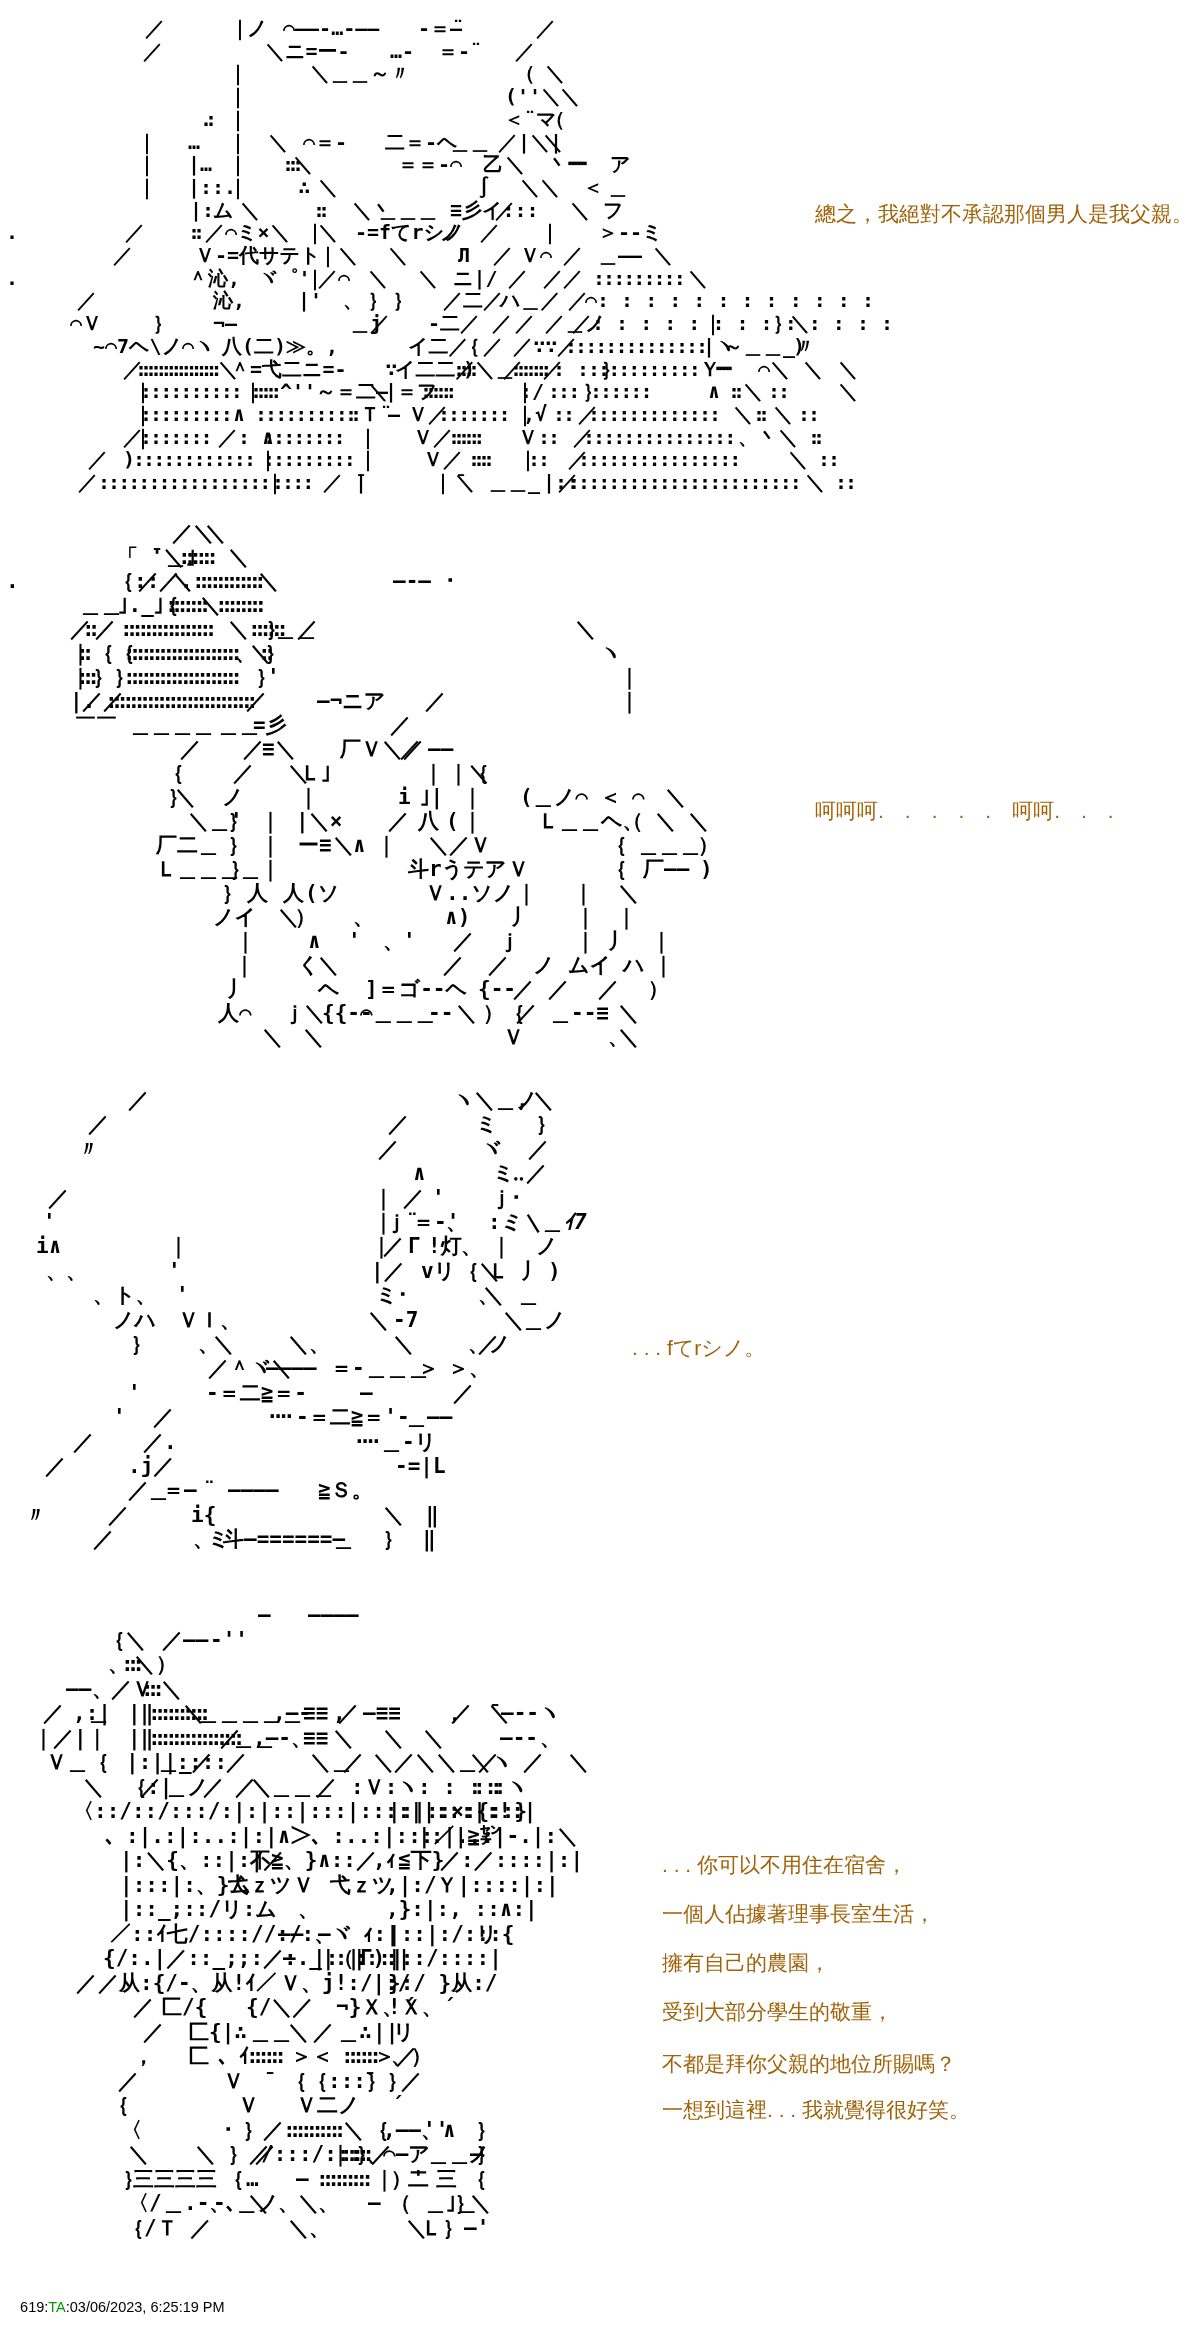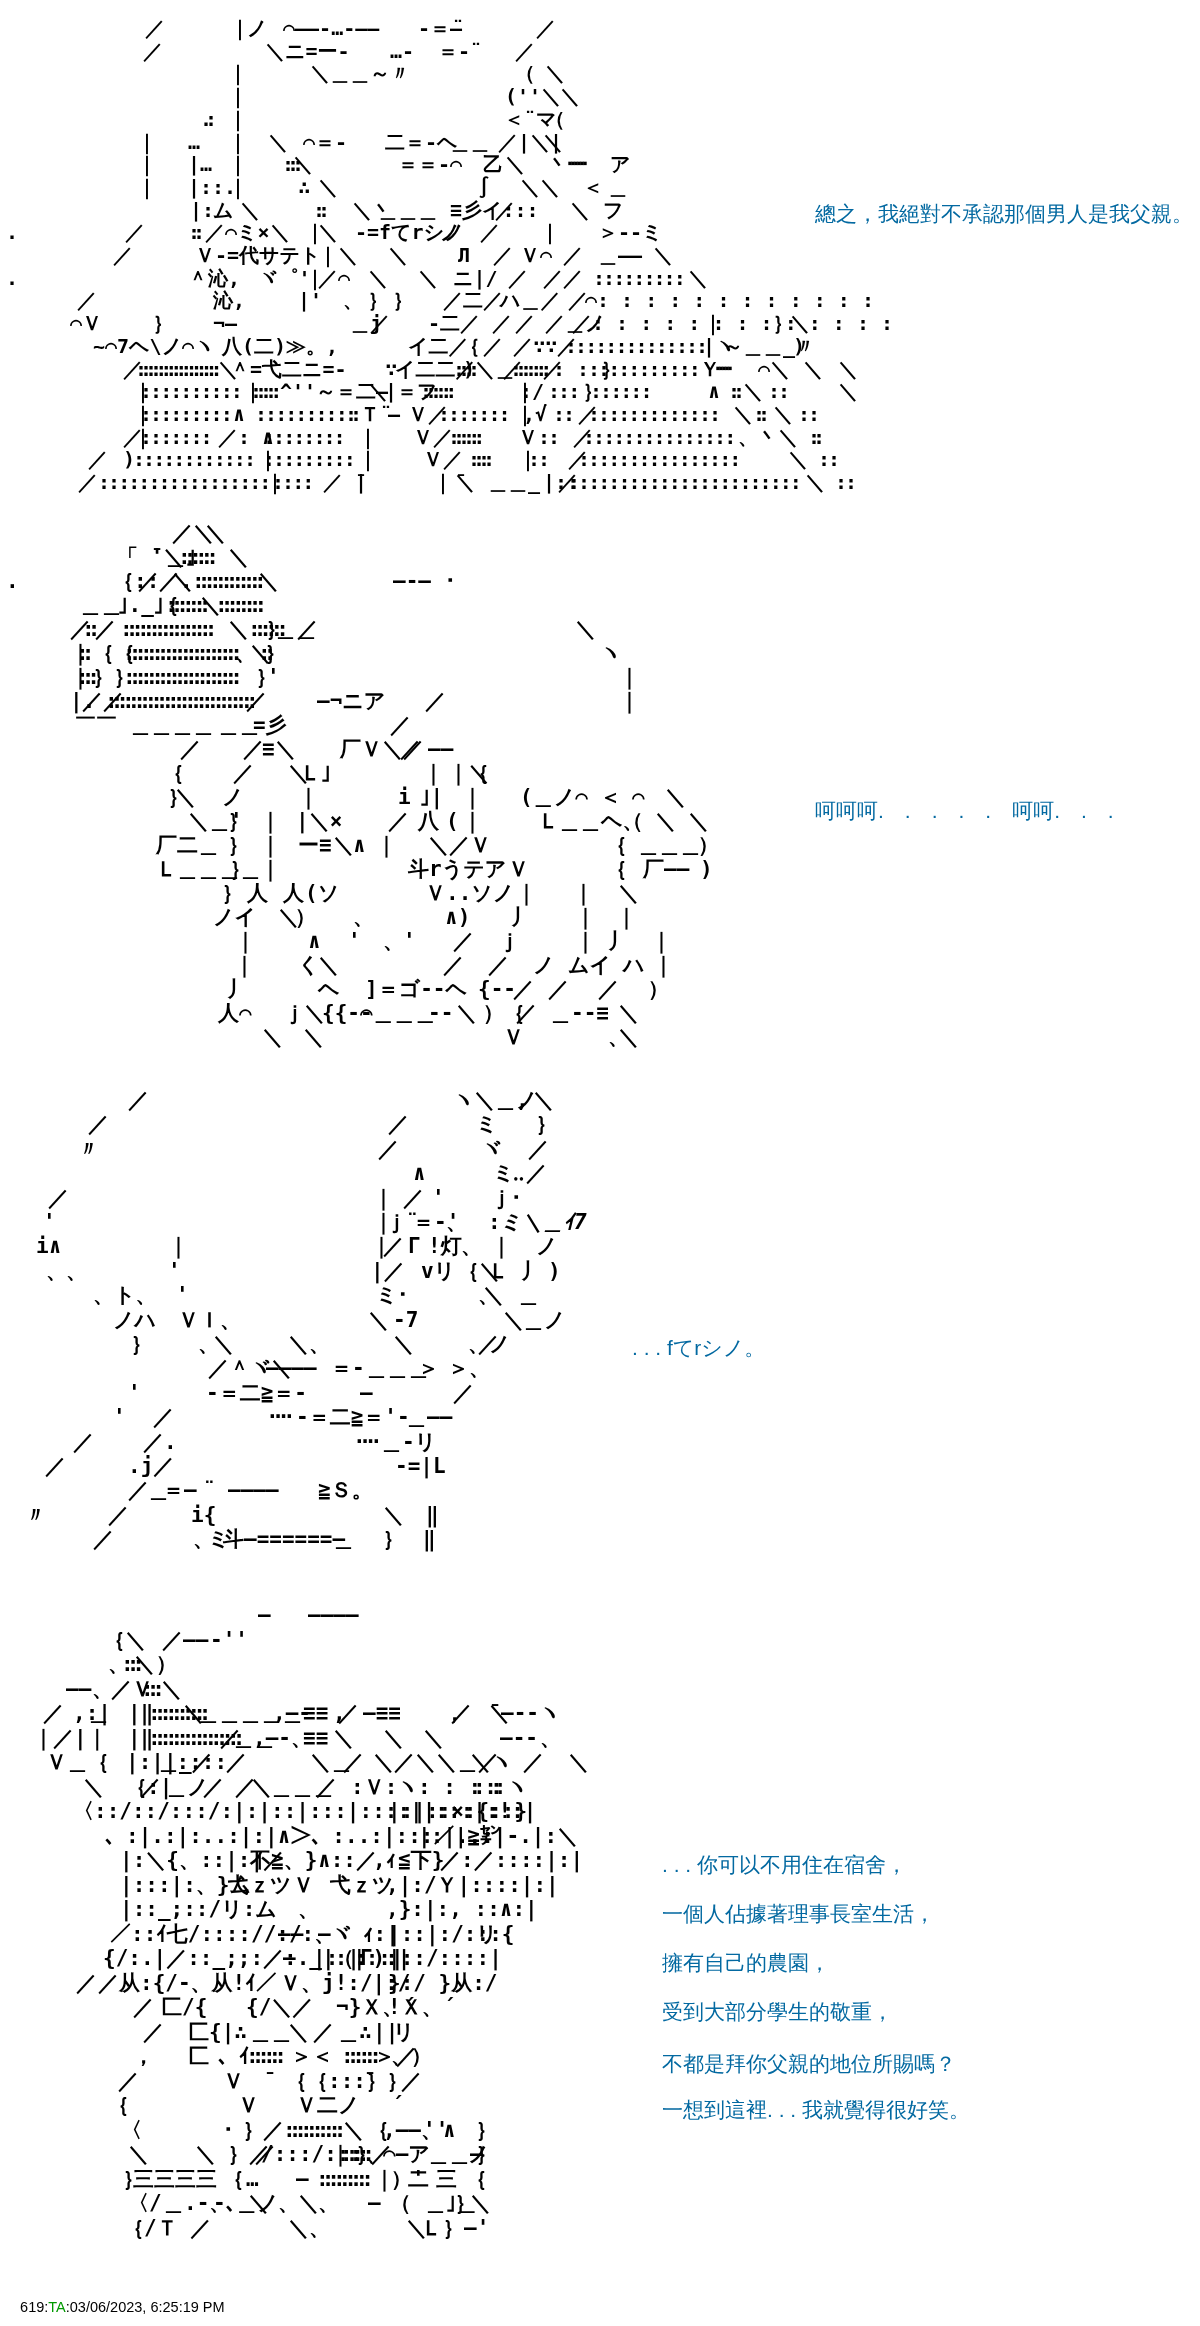"總之，我絕對不承認那個男人是我父親。" .dialogue { color: #0369a1 -> #a16207 }
